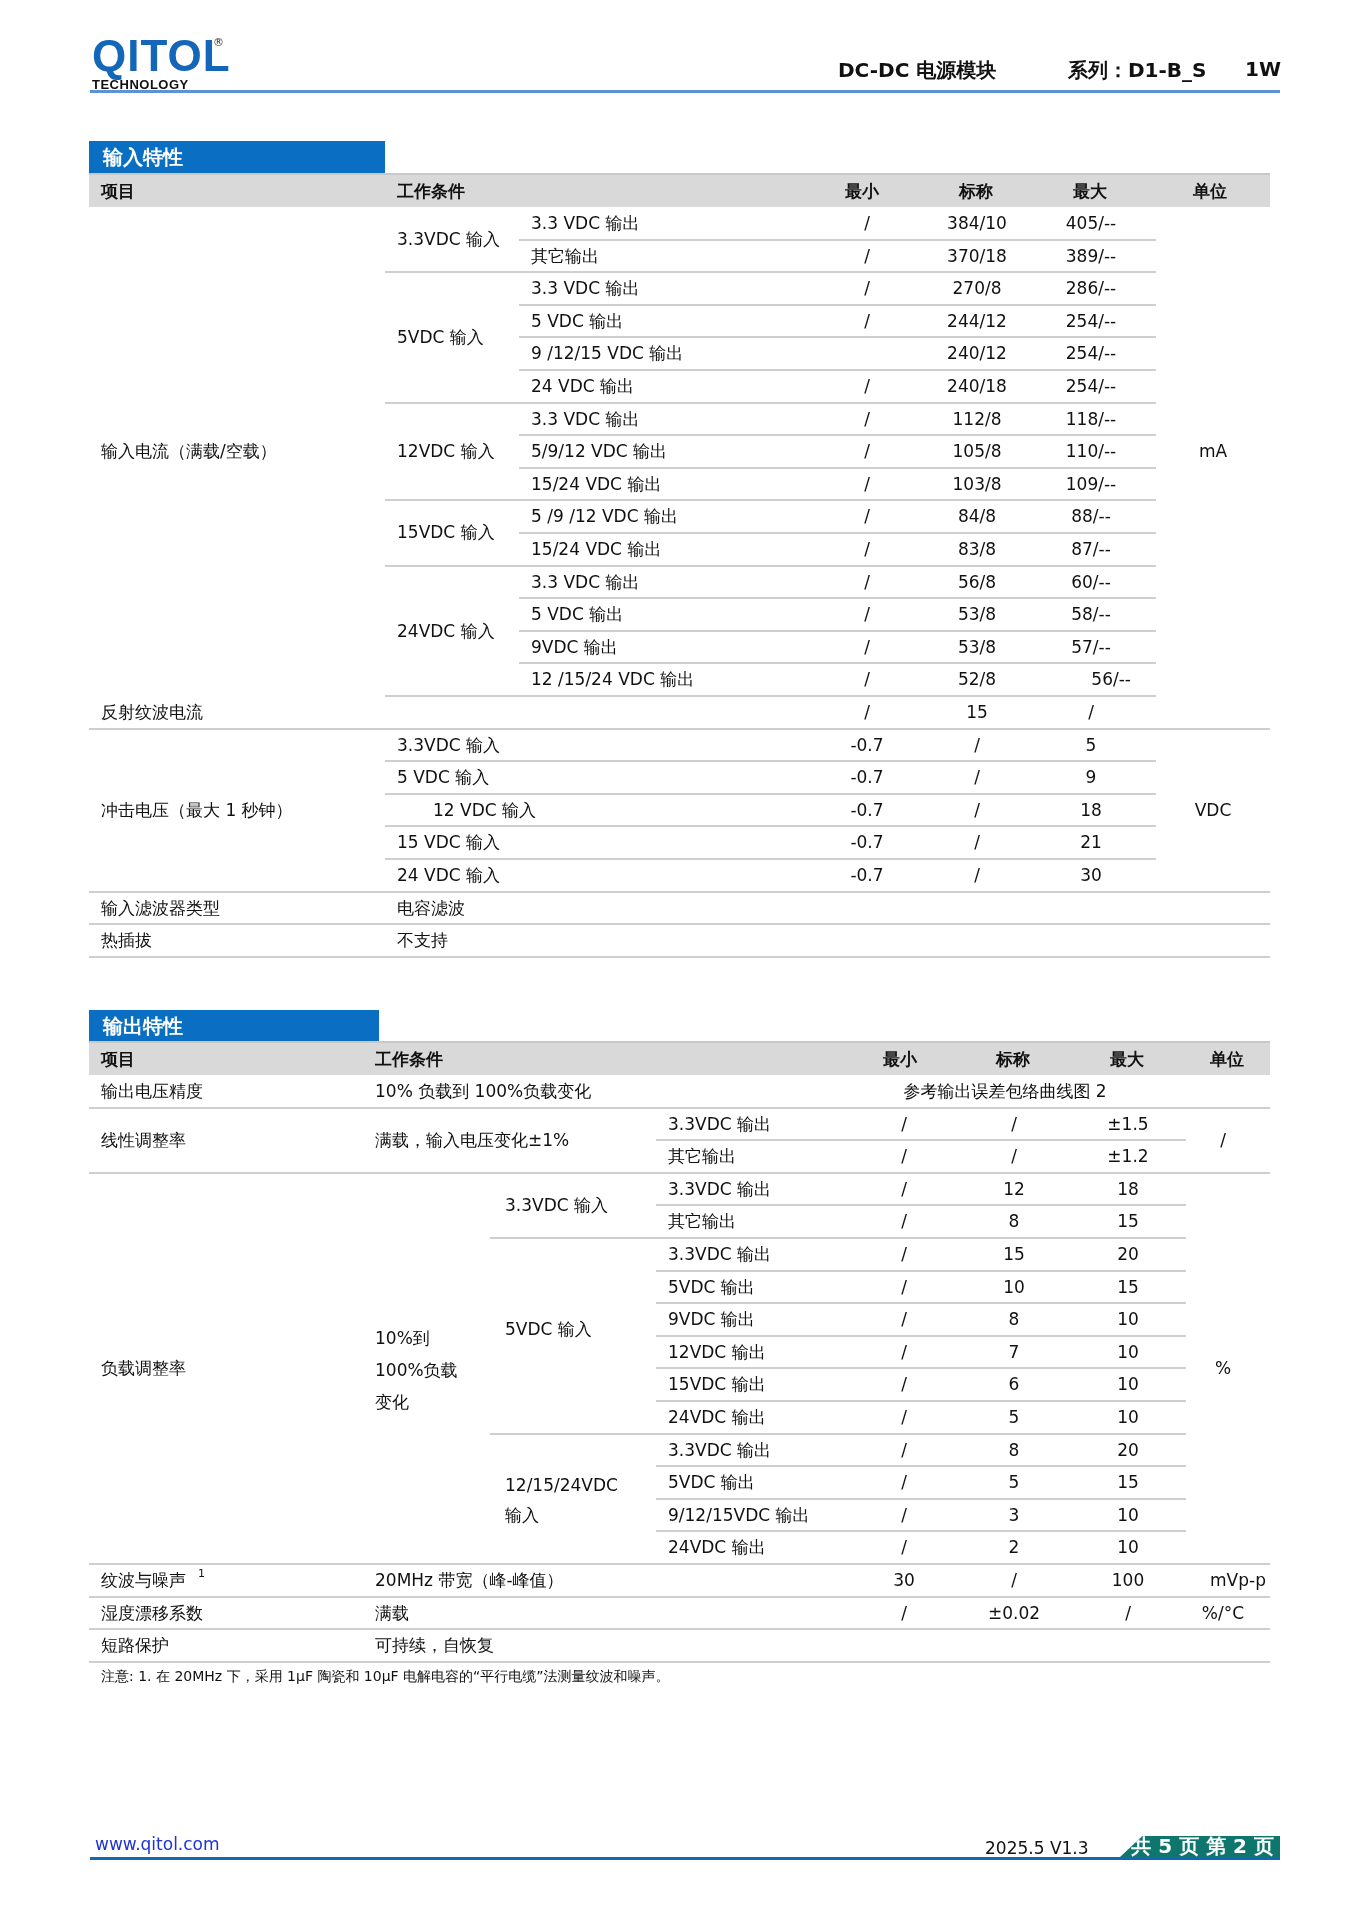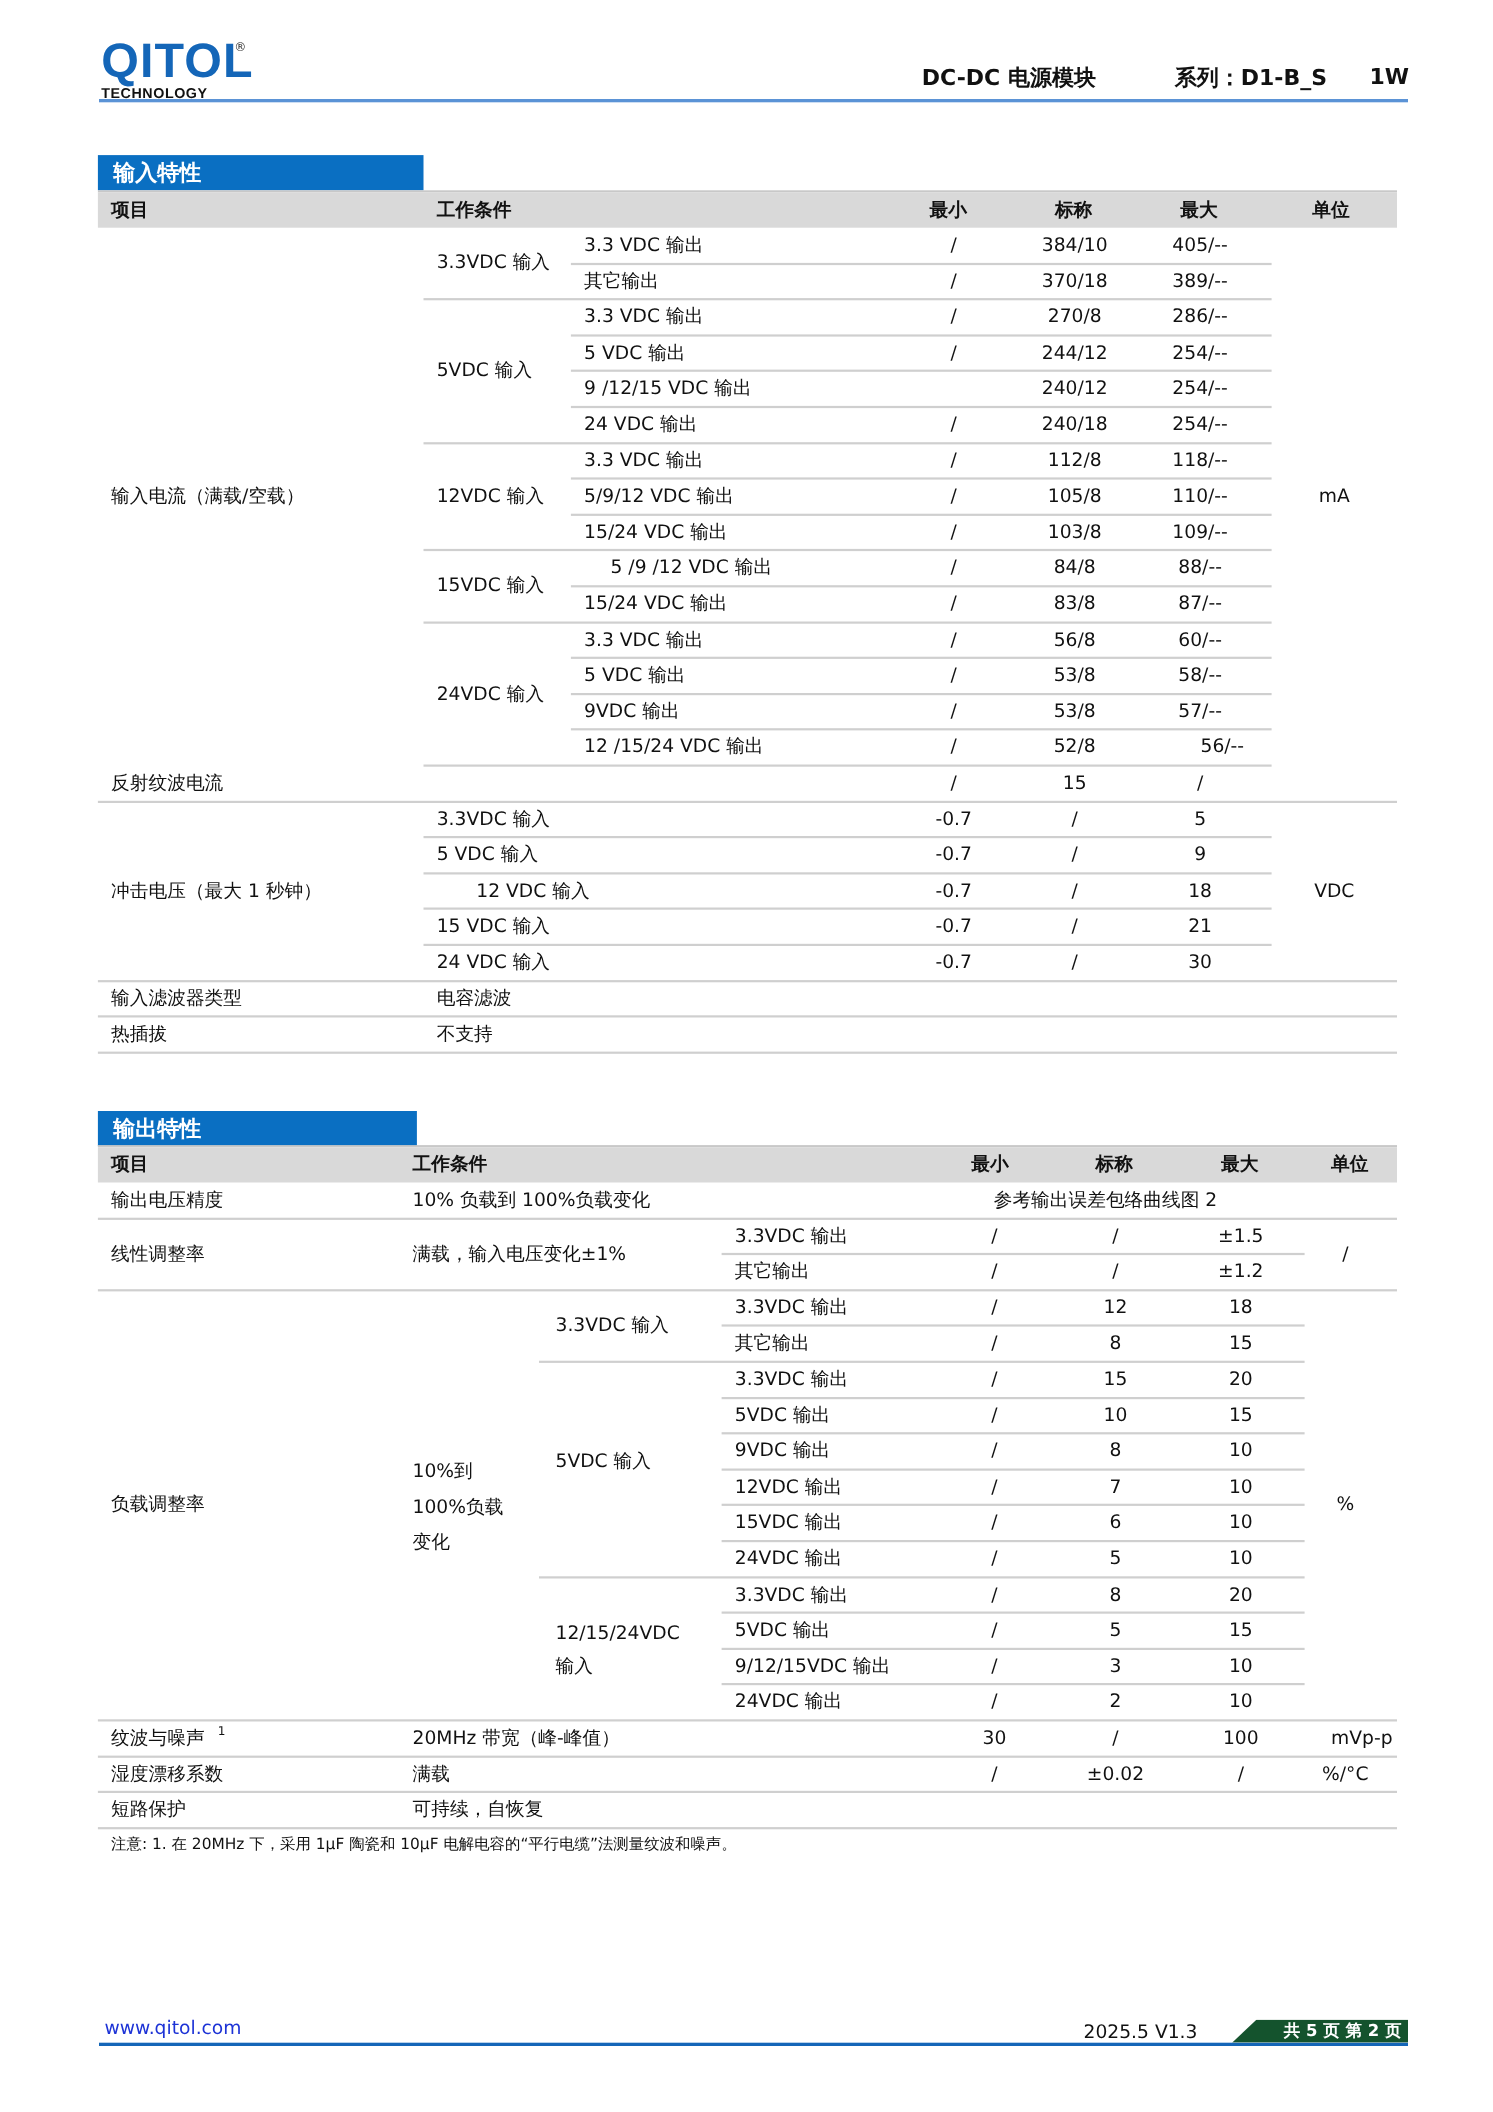"5 /9 /12 VDC 输出" span.cell { margin-left: 24px -> none }
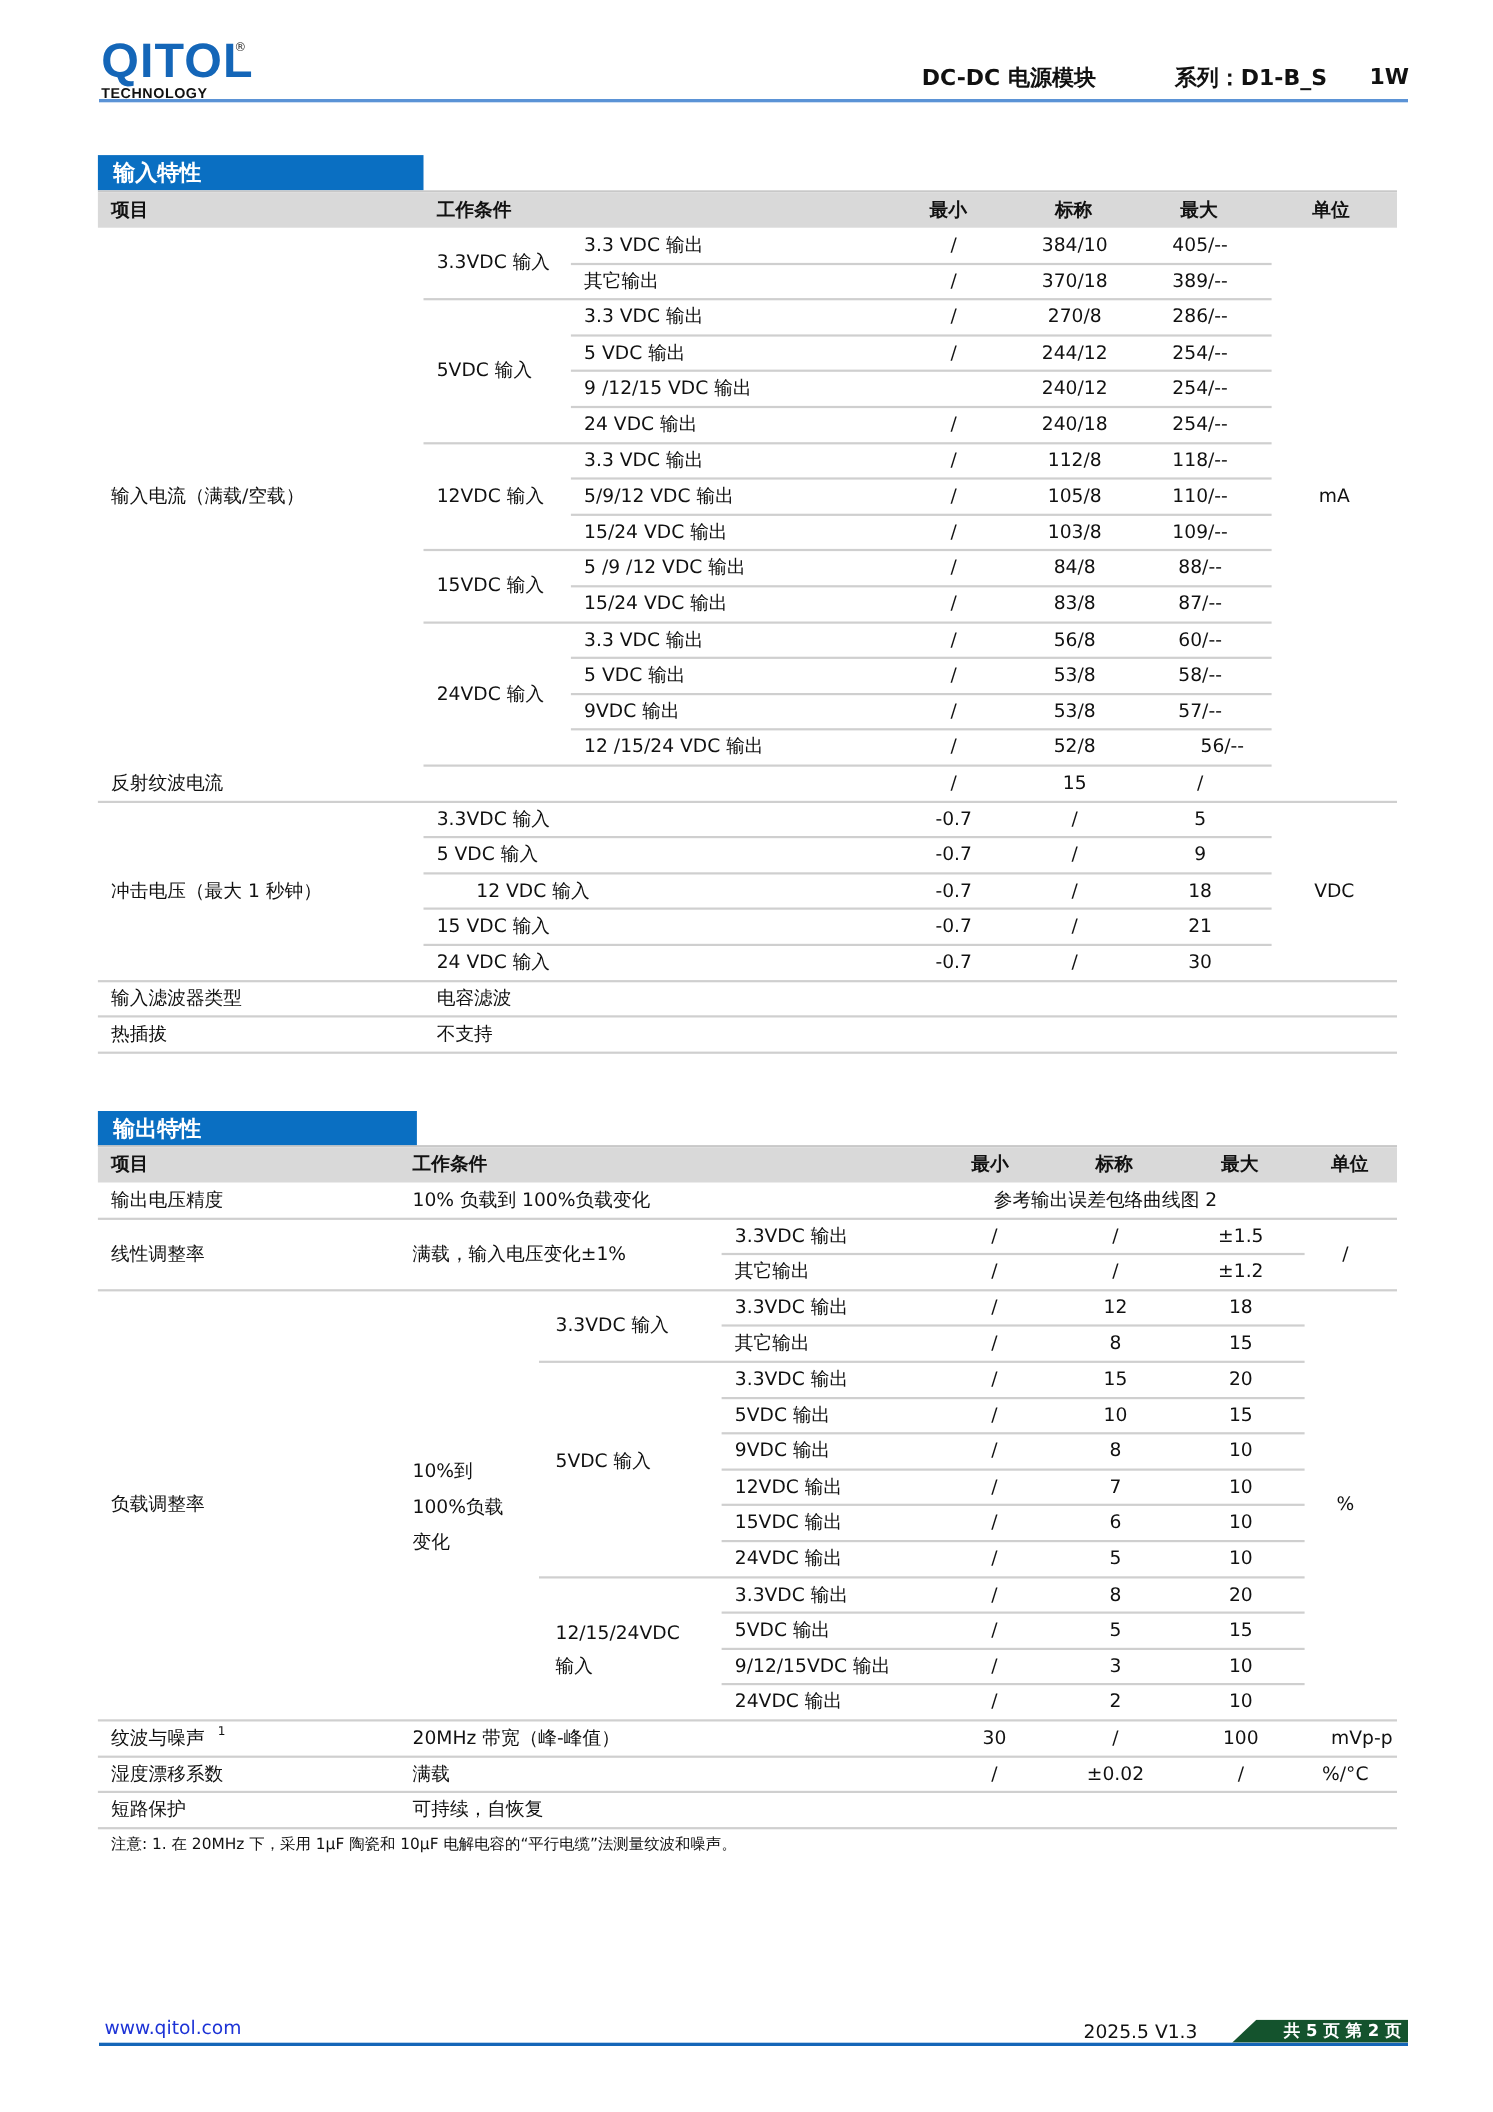"共 5 页 第 2" .foot-page { background: #14532d -> #0f766e; font-size: 15px -> 20px }
